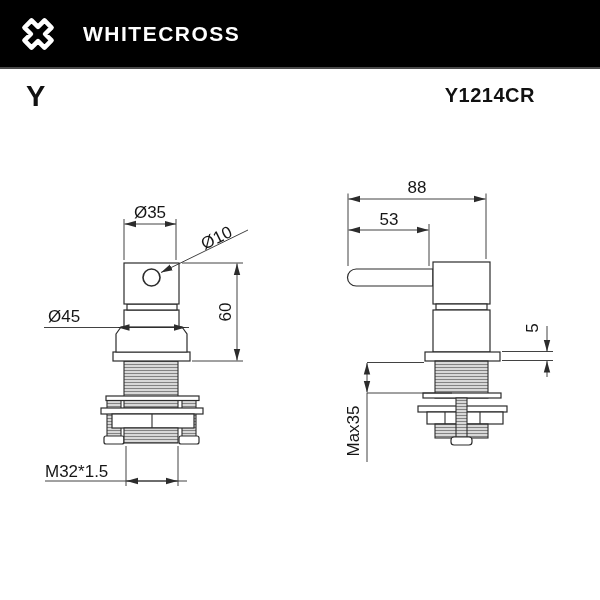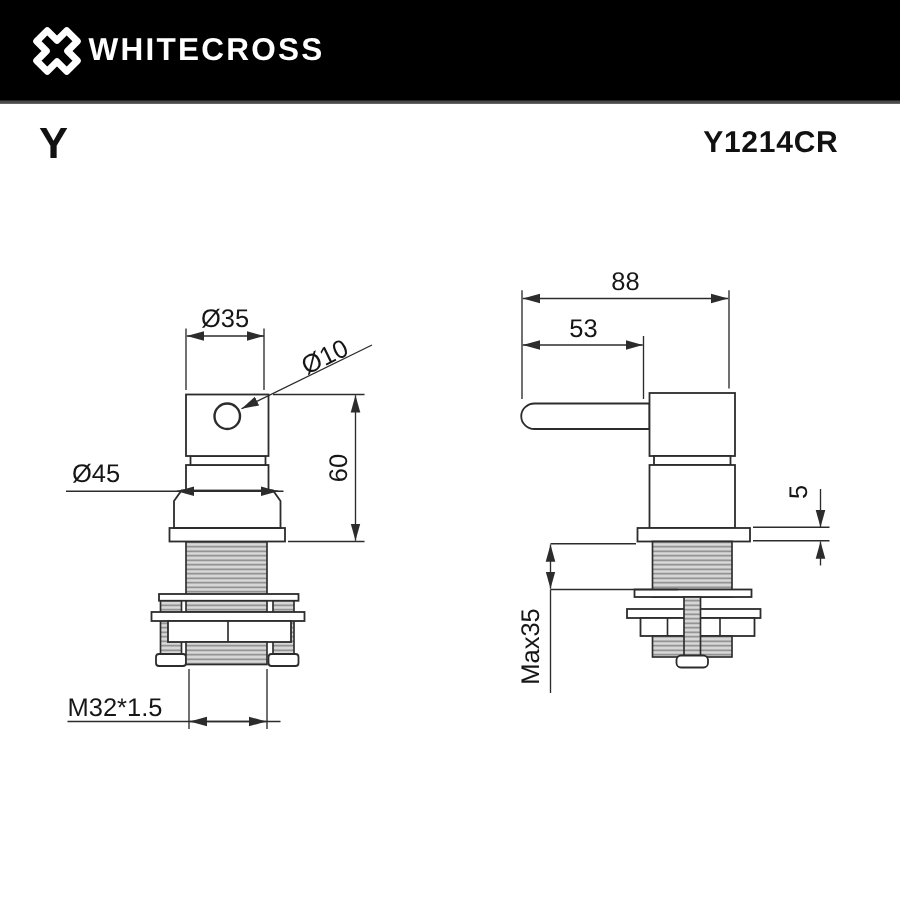"WHITECROSS" .wordmark { margin-left: 1px -> 25px }
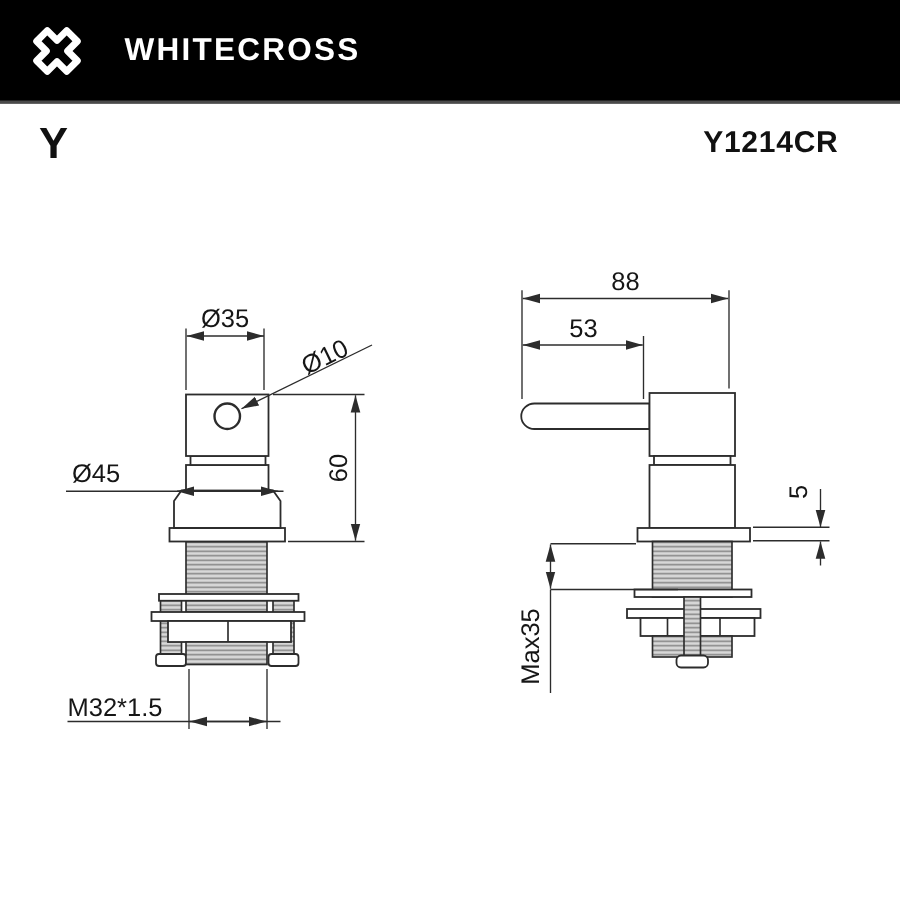"Y1214CR" .model { right: 41px -> 65px }
